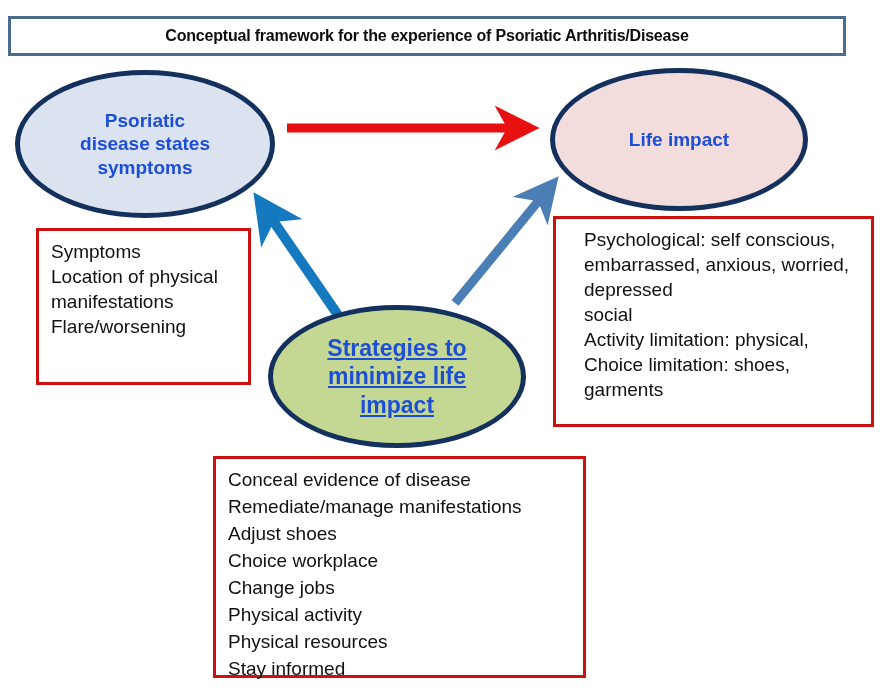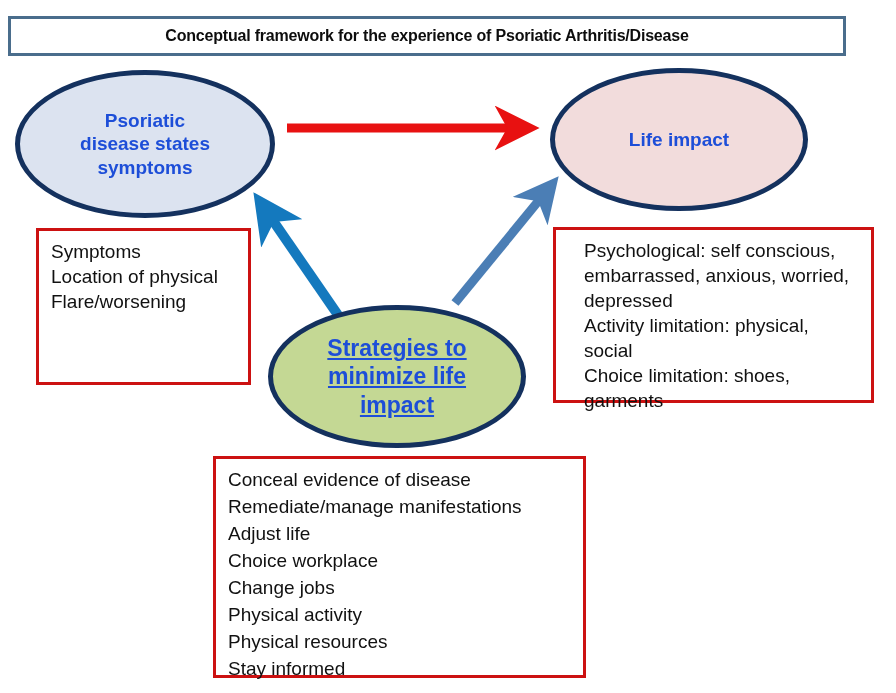"Psychological: self conscious," #box-life { height: 176px -> 211px; top: 227px -> 216px }
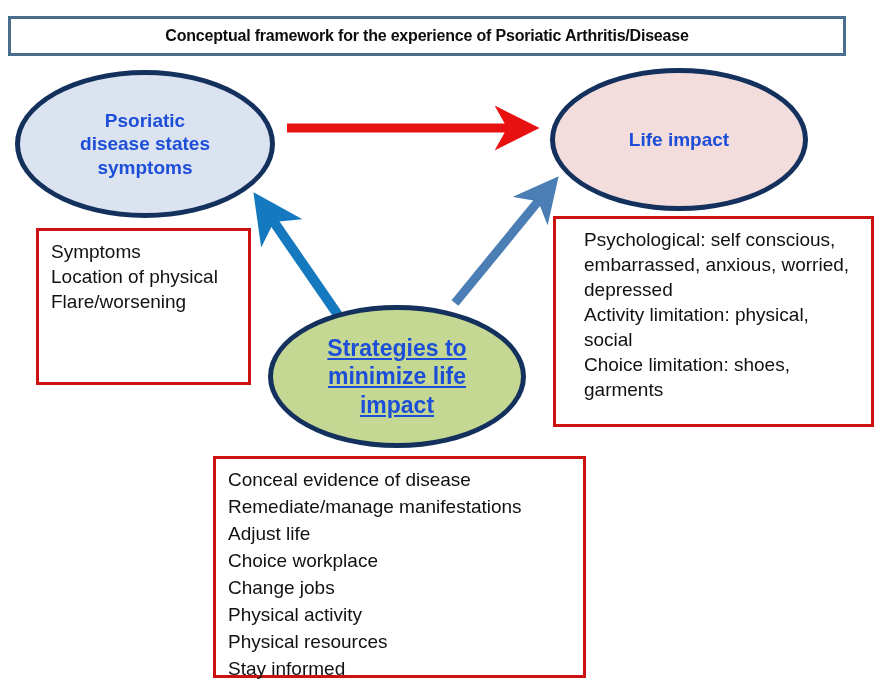"manifestations" div.detail-line { html: none -> <div>manifestations</div> }
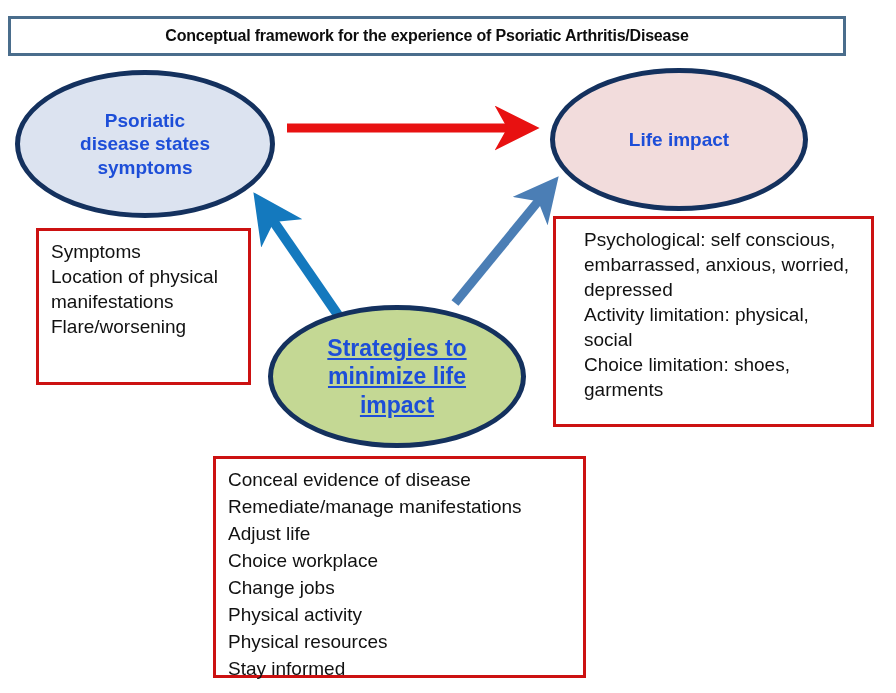"Activity limitation: physical," div.detail-line { order: before "social" -> after "social" }
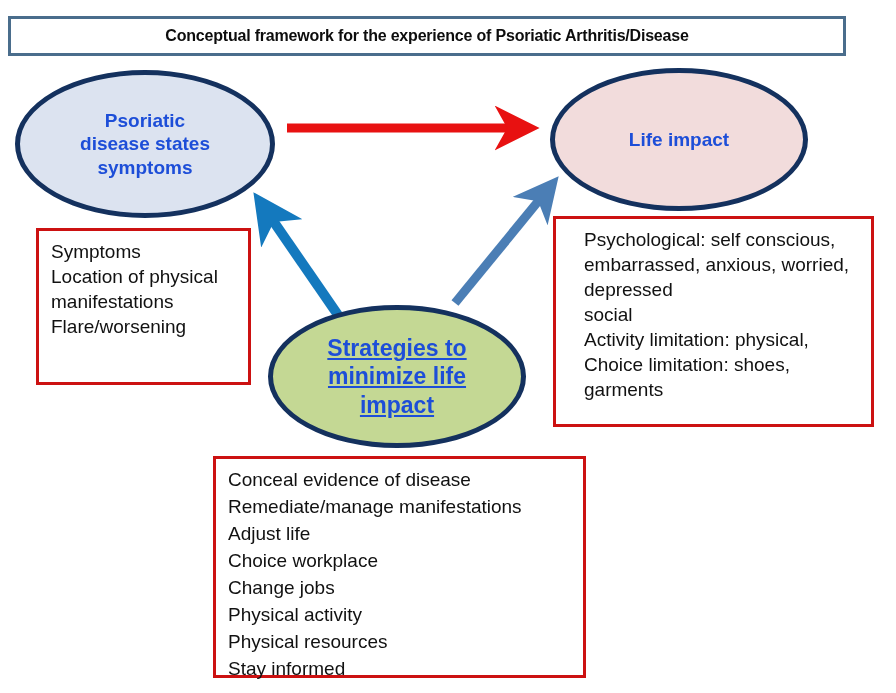"Adjust life" div.detail-line { text: life -> shoes }
